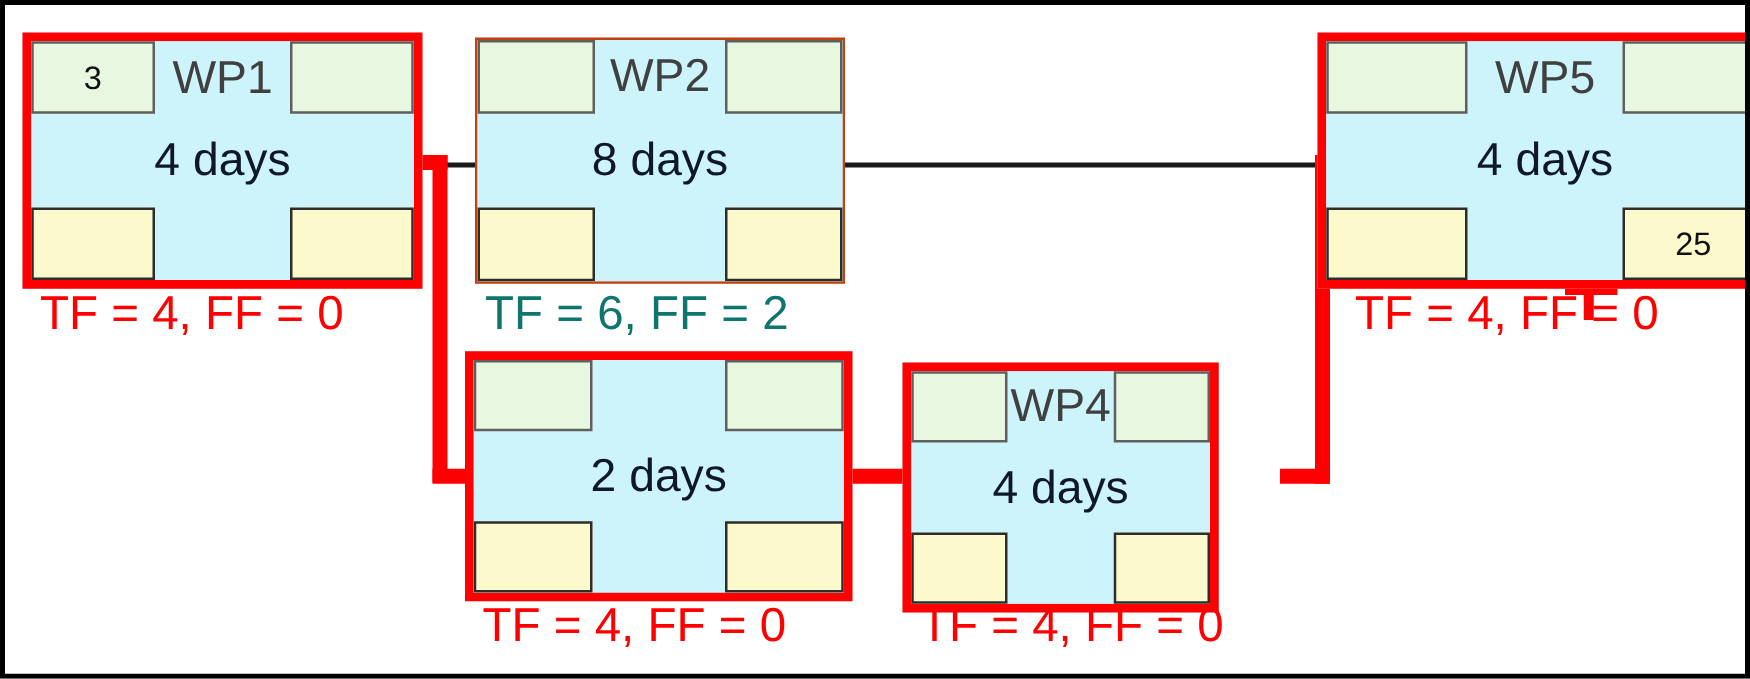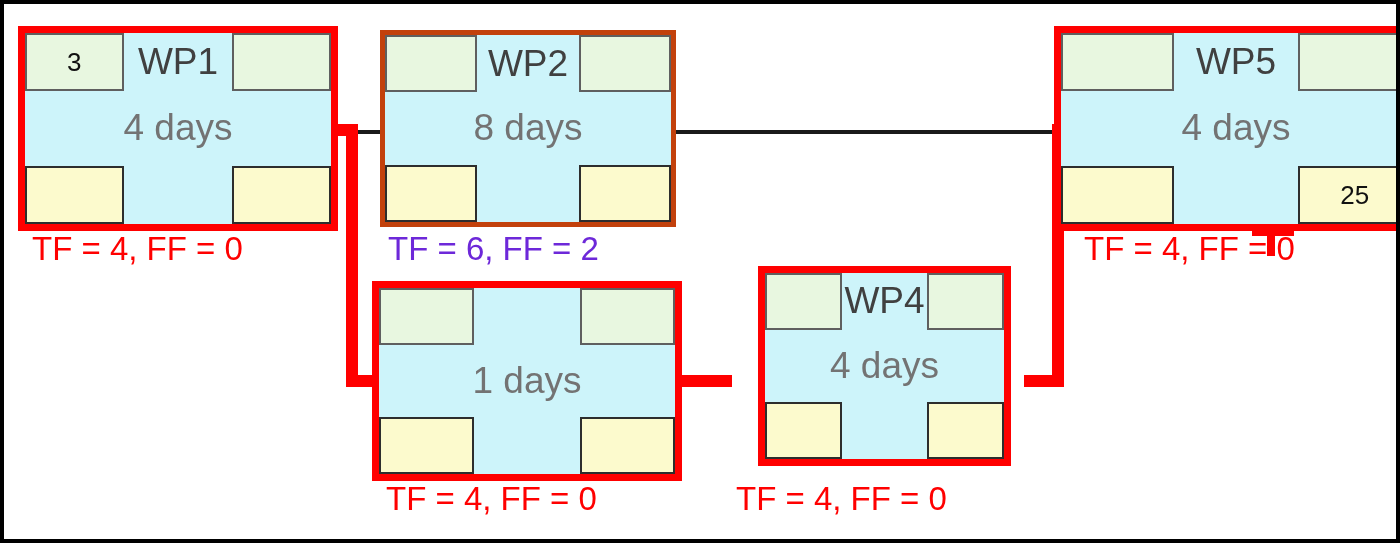"WP2" .node.noncritical { border: 5px solid #c2410c -> 2px solid #c2410c }
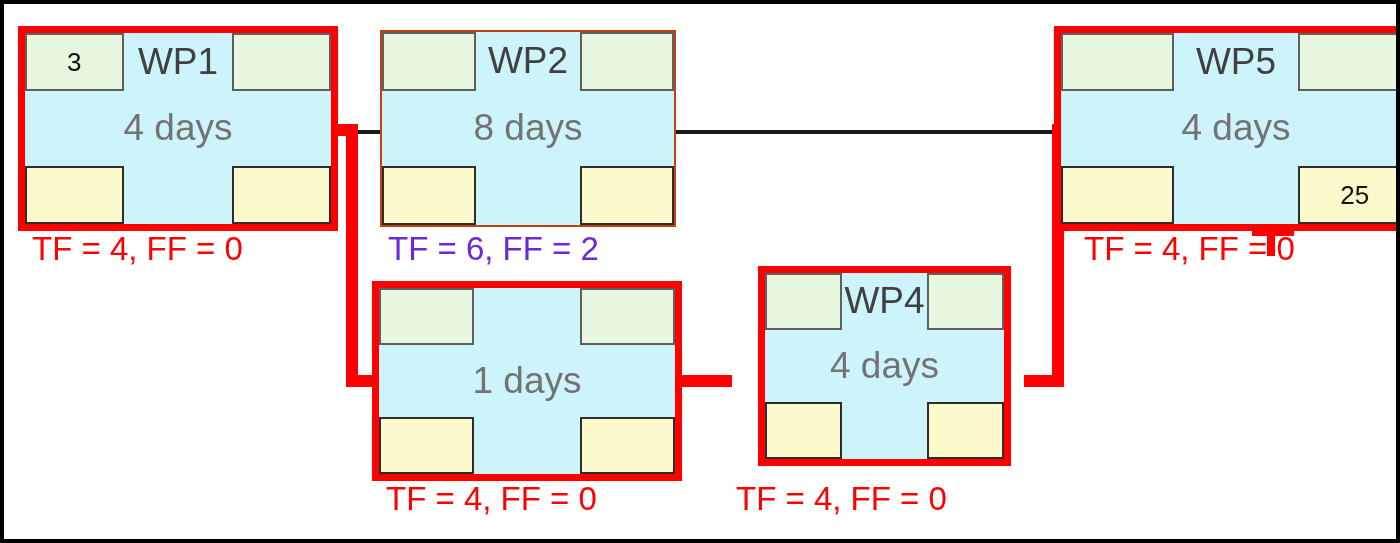"4 days" .node-duration { color: #737373 -> #0f172a }
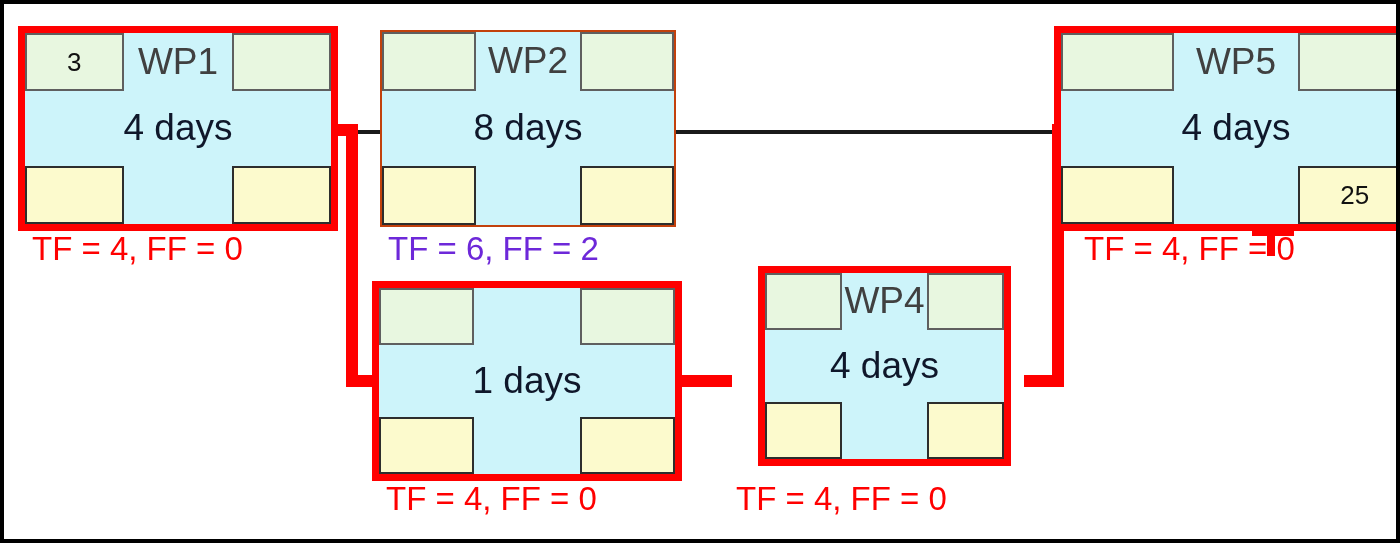"TF = 4, FF =" .float-caption { font-size: 33px -> 38px }
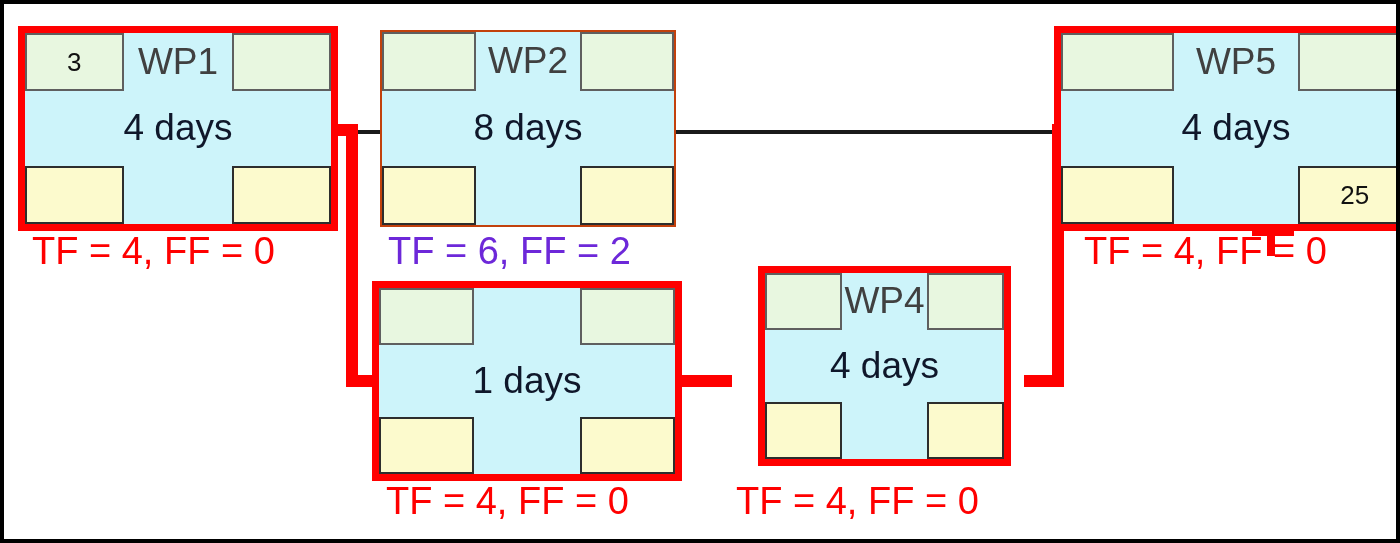"TF = 6, FF =" .float-caption.noncrit { color: #6d28d9 -> #0f766e }
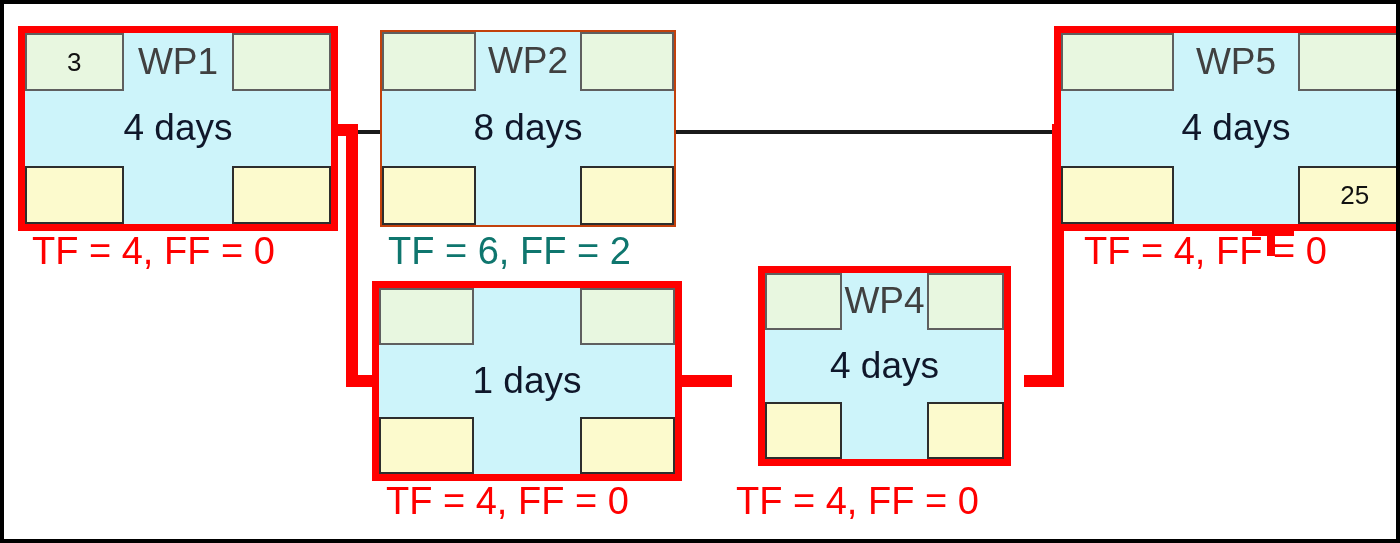"WP4" div.node { margin-left: 36px -> none; top: 262px -> 286px }
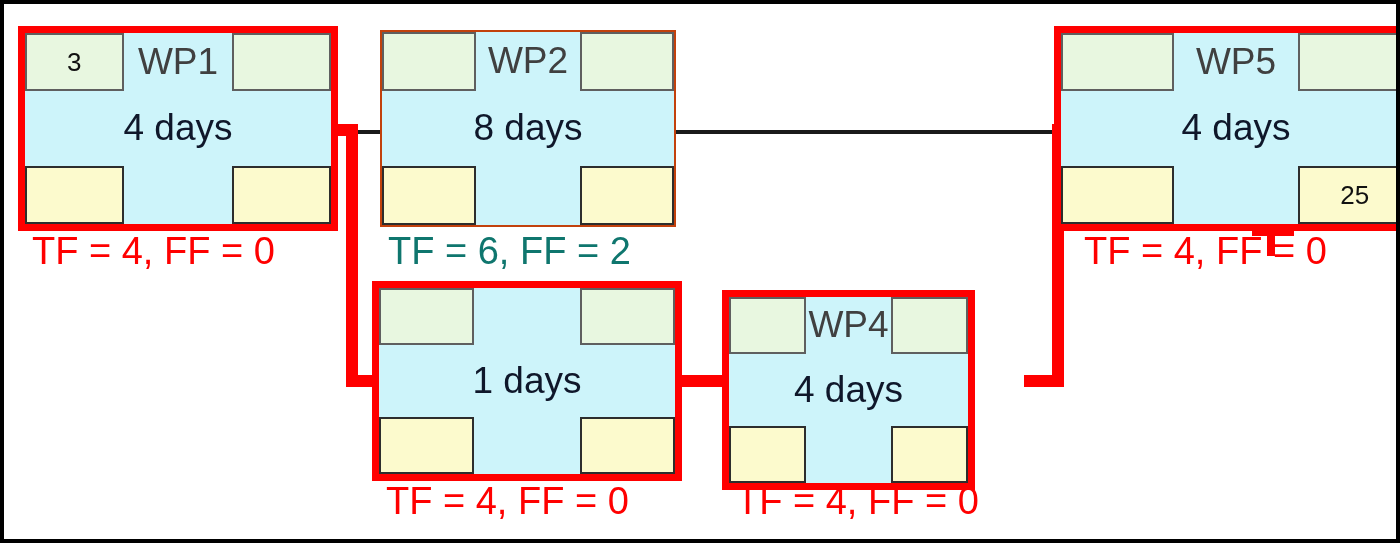"1 days" div.node-duration { text: 1 -> 2 }
